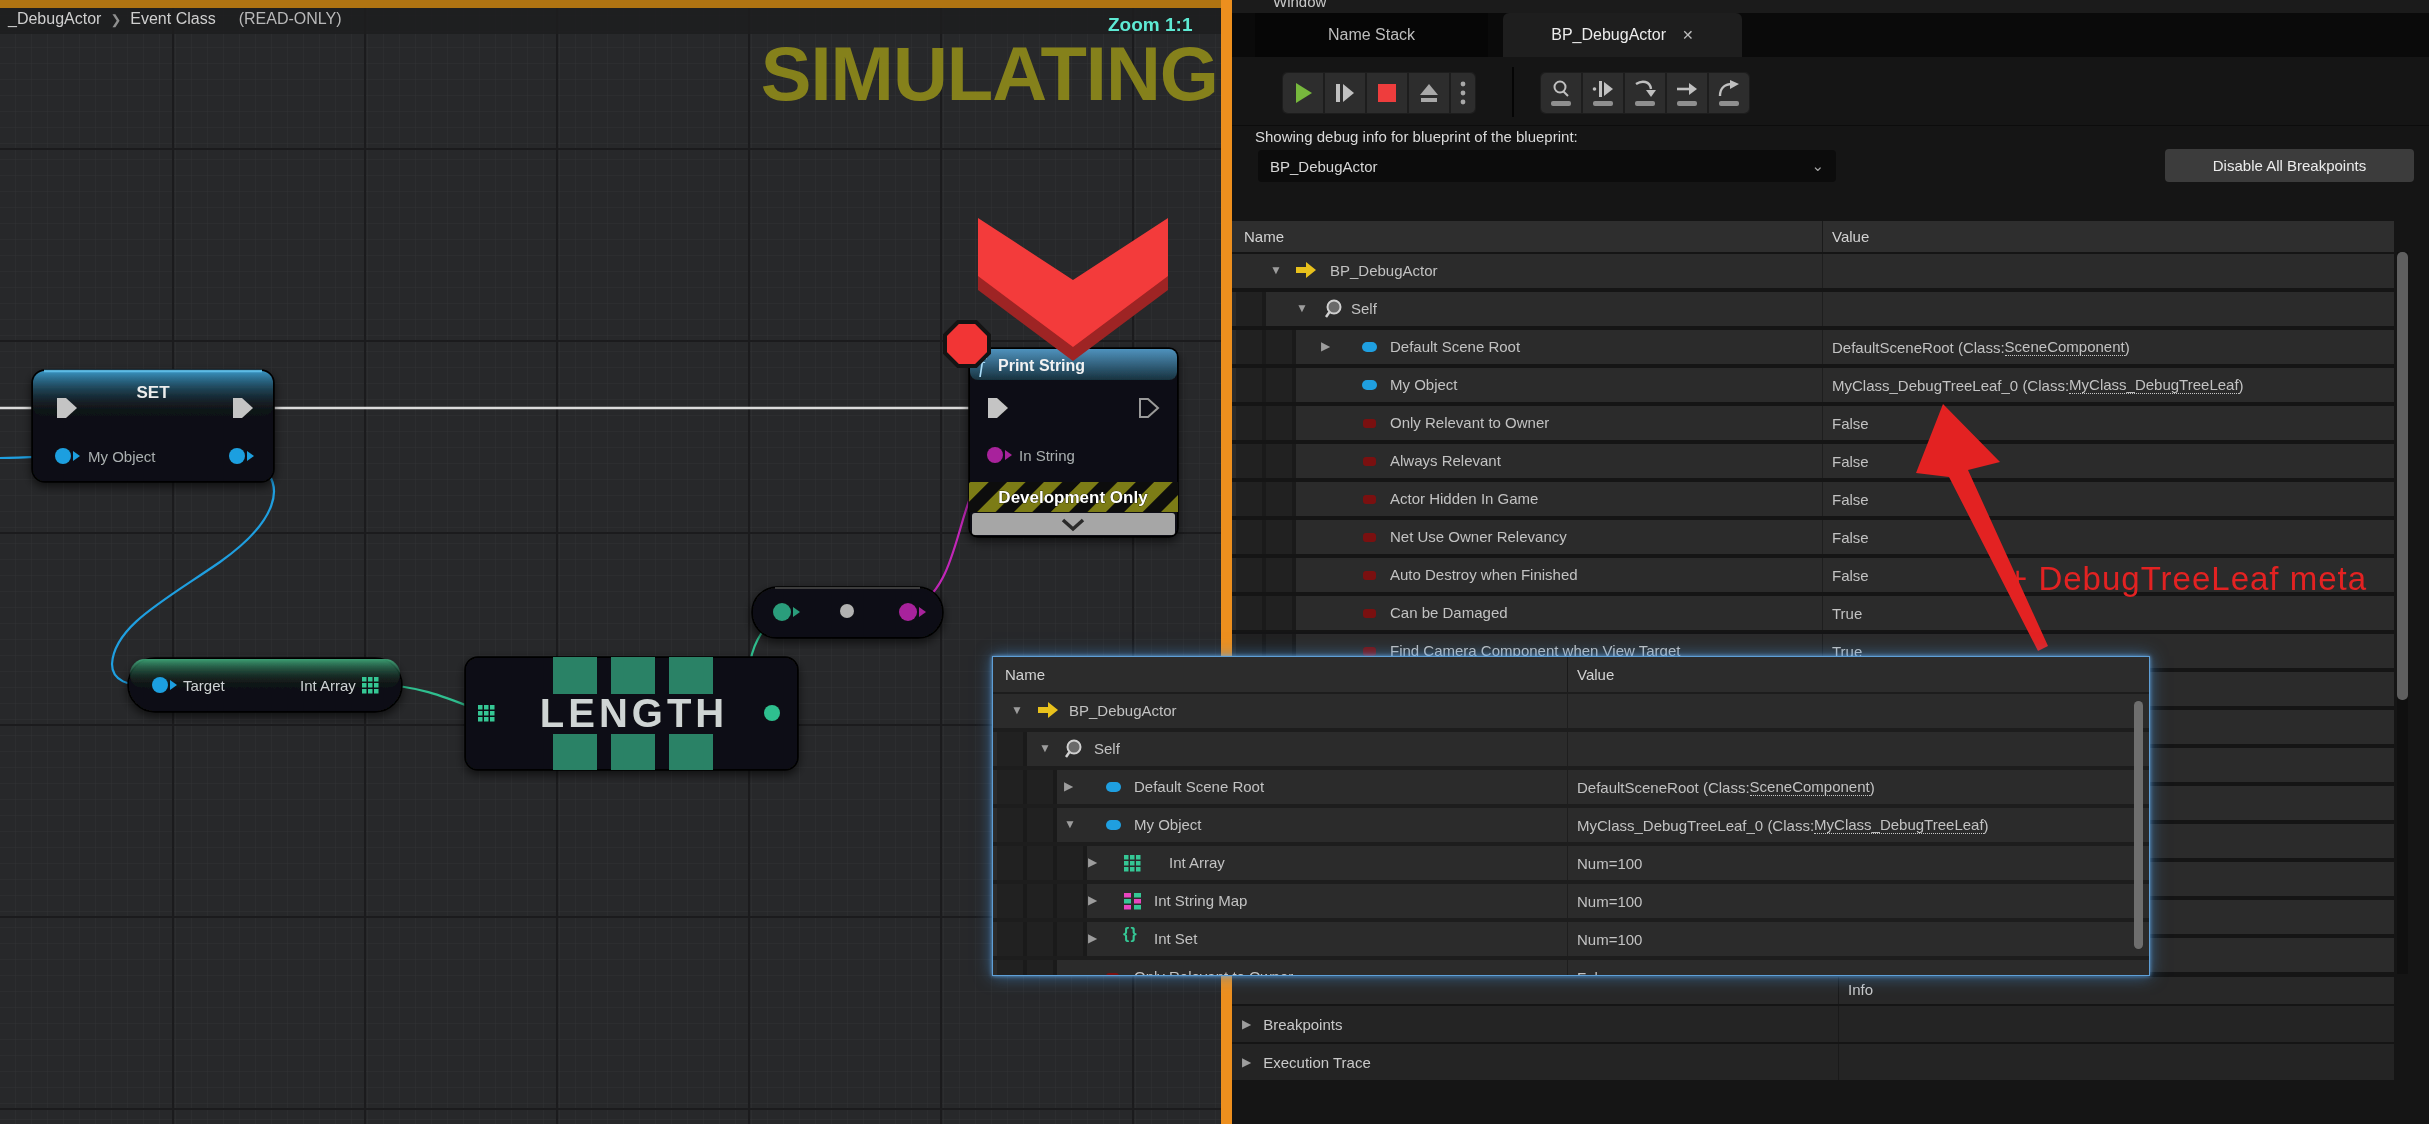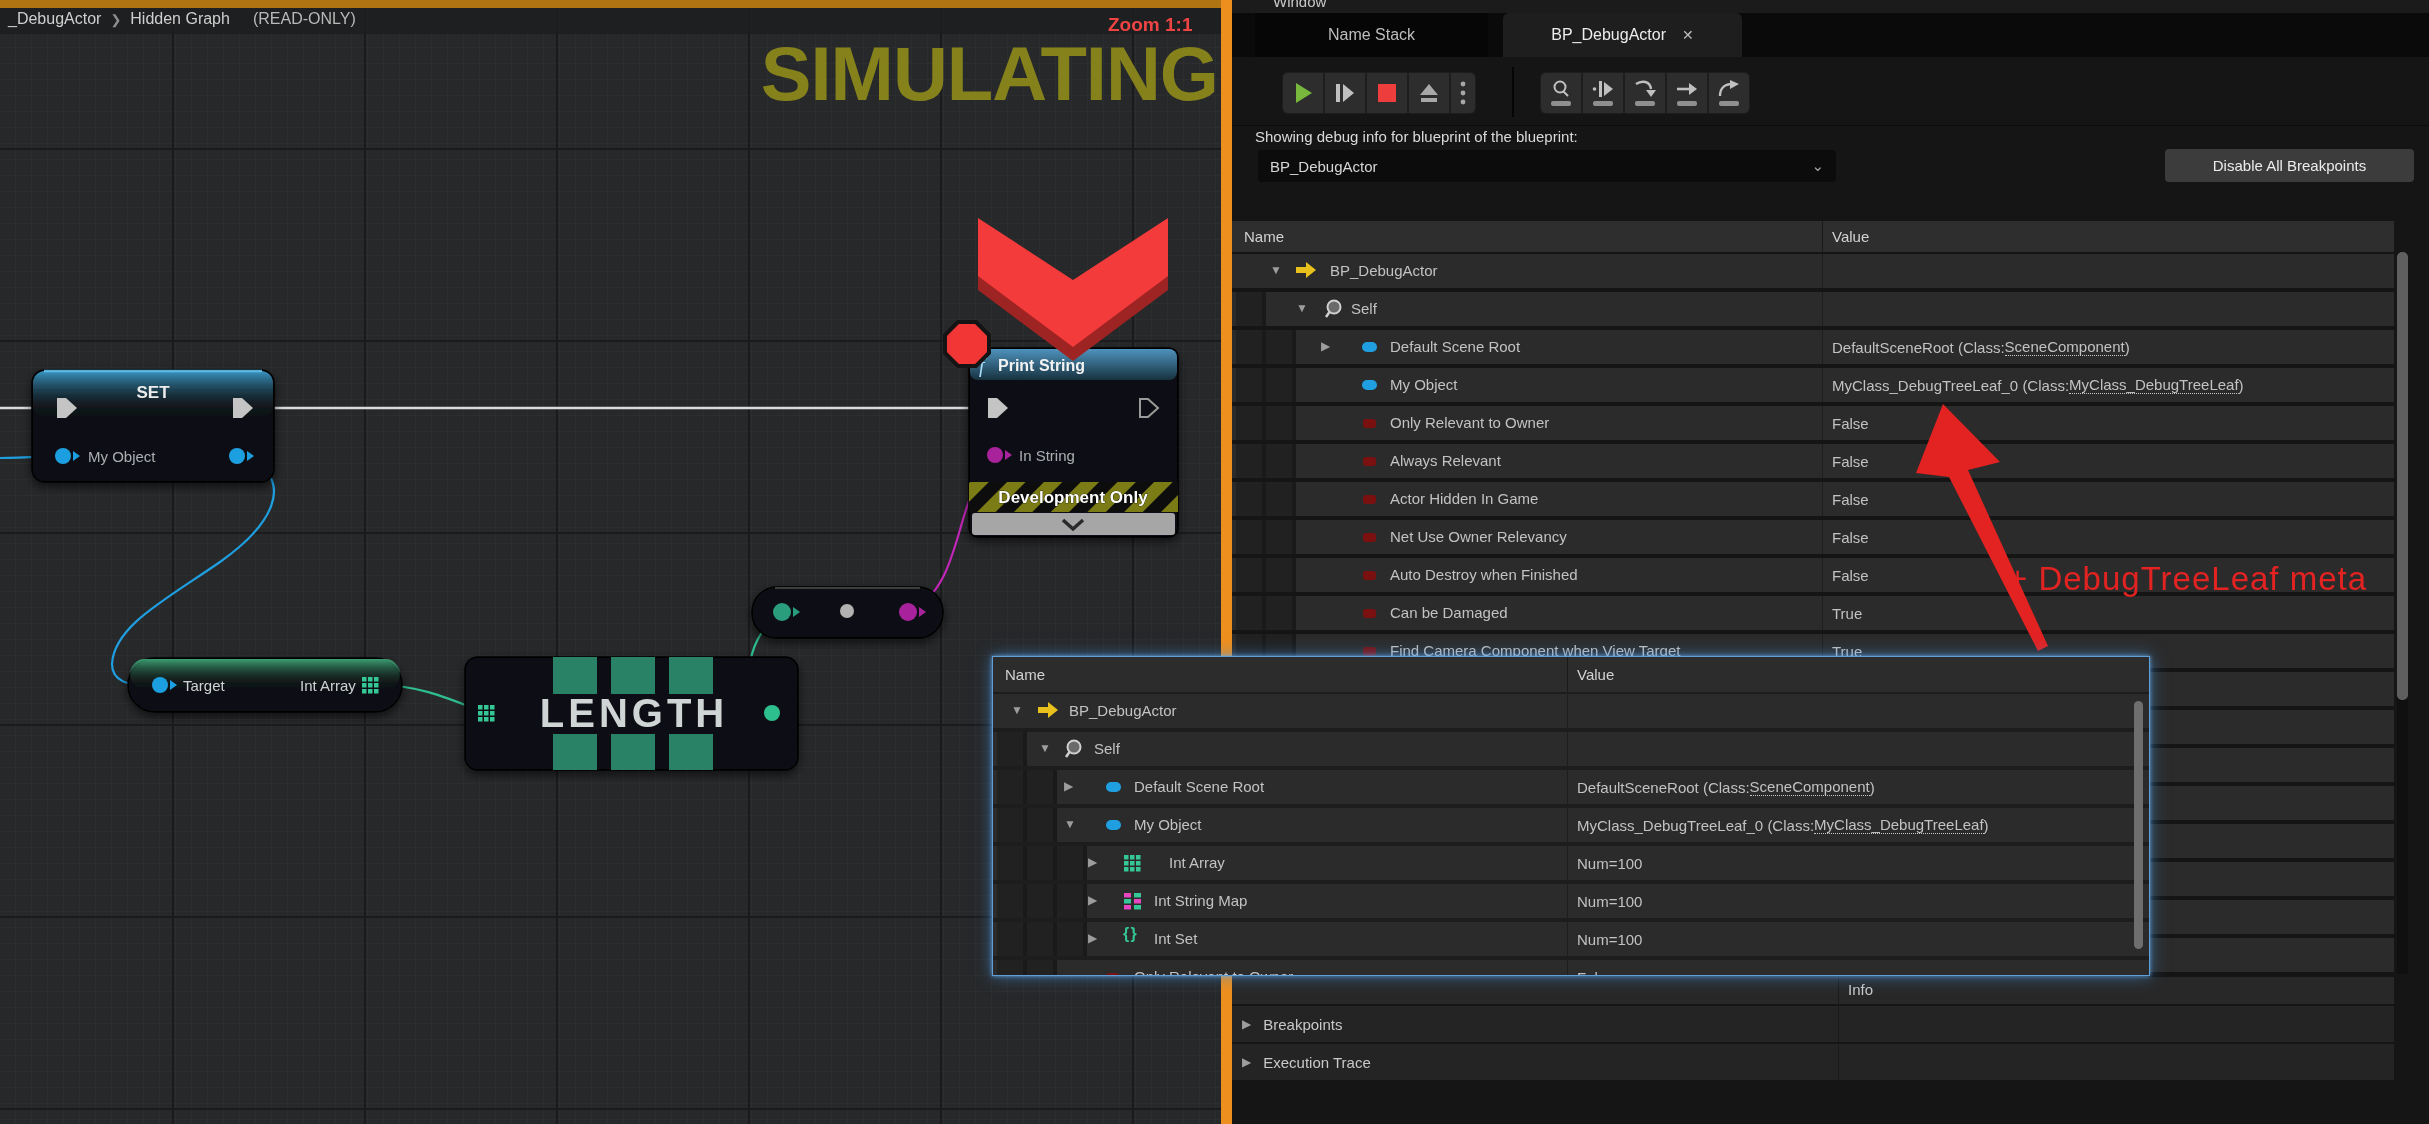"Hidden Graph" span { text: Hidden Graph -> Event Class }
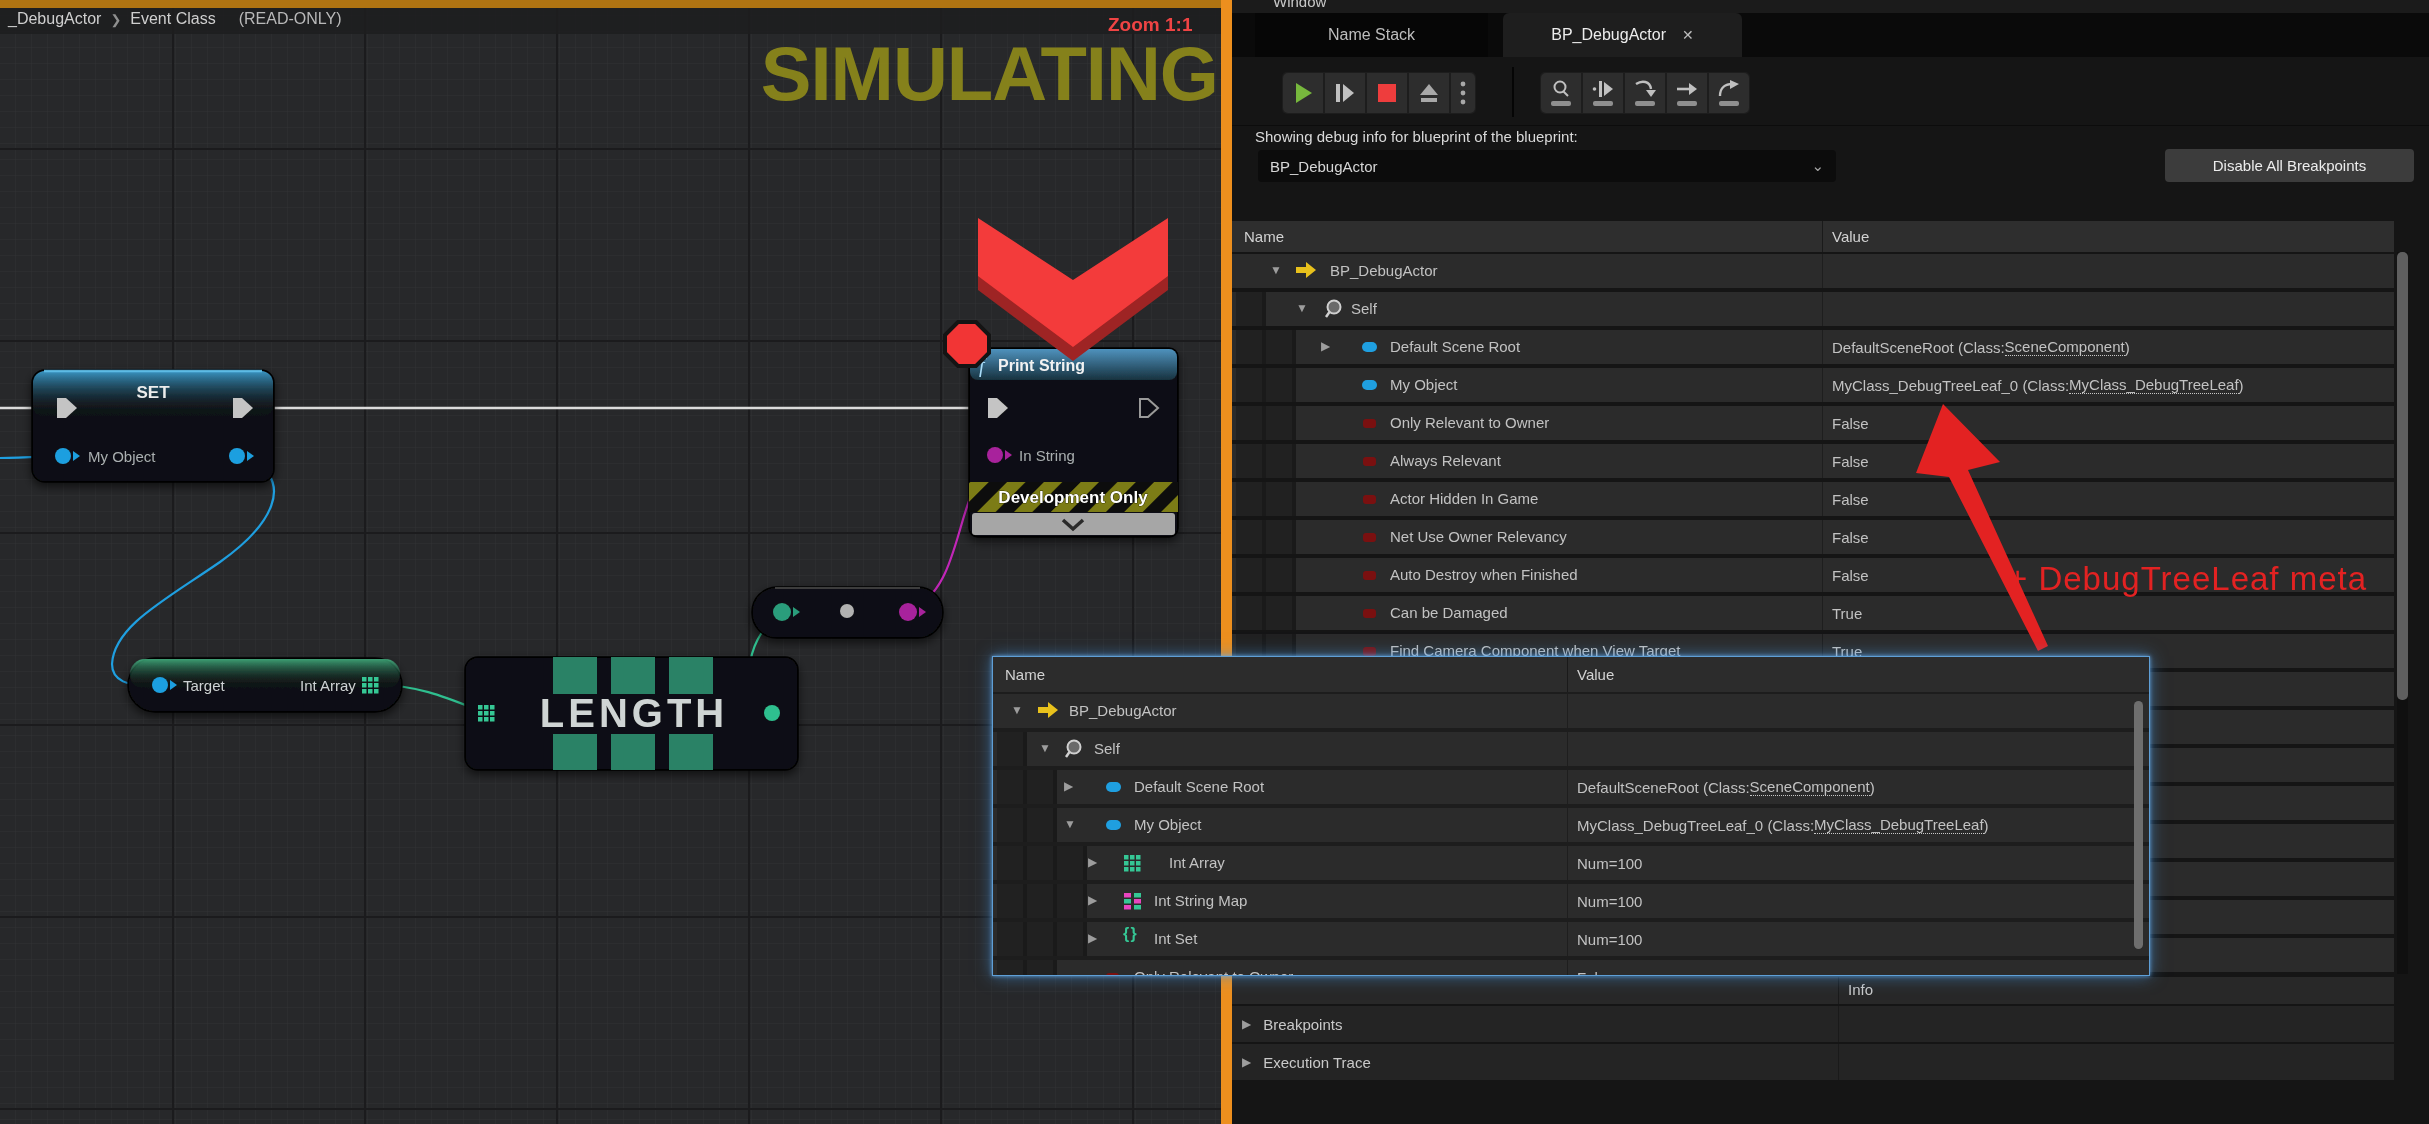"Zoom 1:1" #zoom-label { color: #ef4444 -> #5eead4 }
